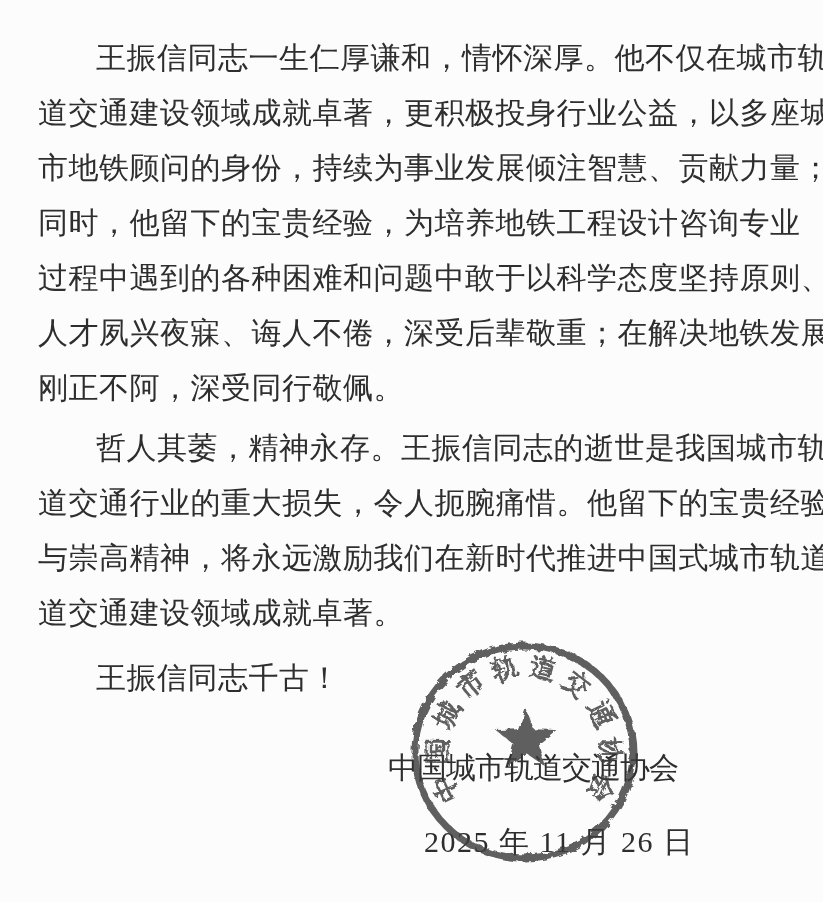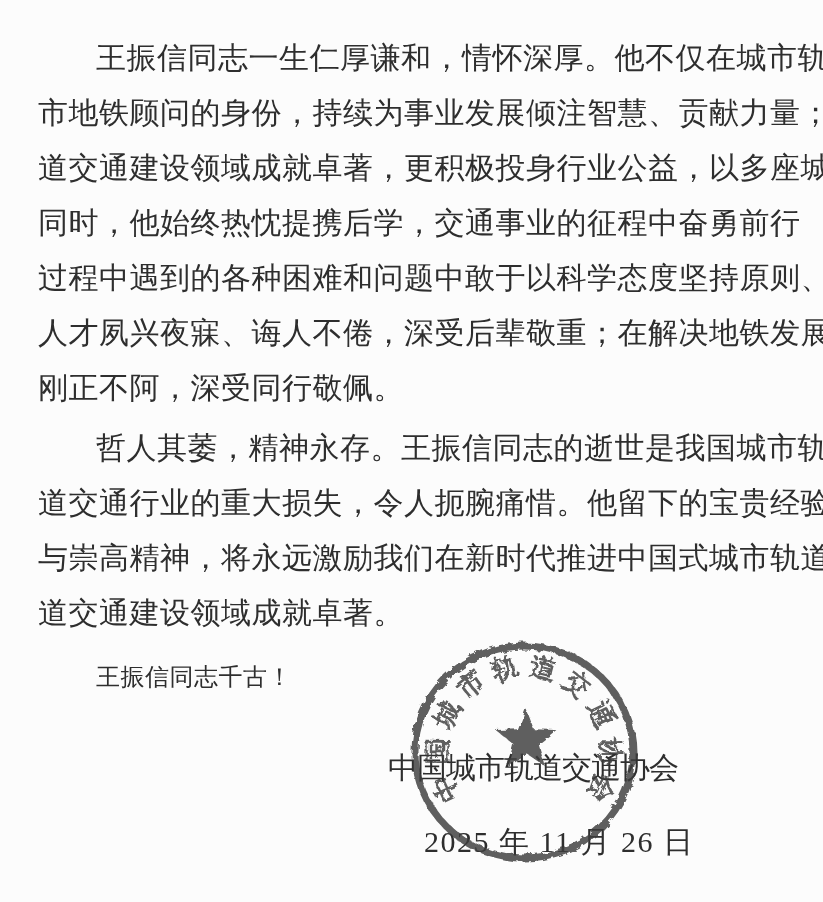"市地铁顾问的身份，持续为事业发展倾注智慧、贡献力量；" div.line { order: before "道交通建设领域成就卓著，更积极投身行业公益，以多座城" -> after "道交通建设领域成就卓著，更积极投身行业公益，以多座城" }
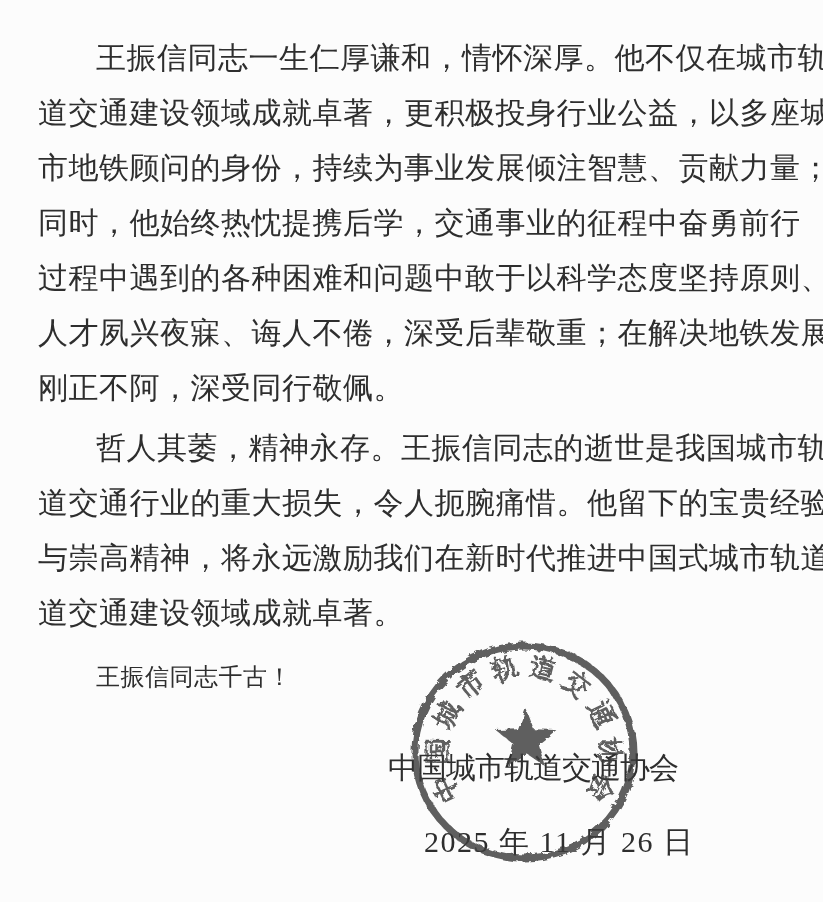"同时，他始终热忱提携后学，交通事业的征程中奋勇前行" div.line { text: 始终热忱提携后学，交通事业的征程中奋勇前行 -> 留下的宝贵经验，为培养地铁工程设计咨询专业 }
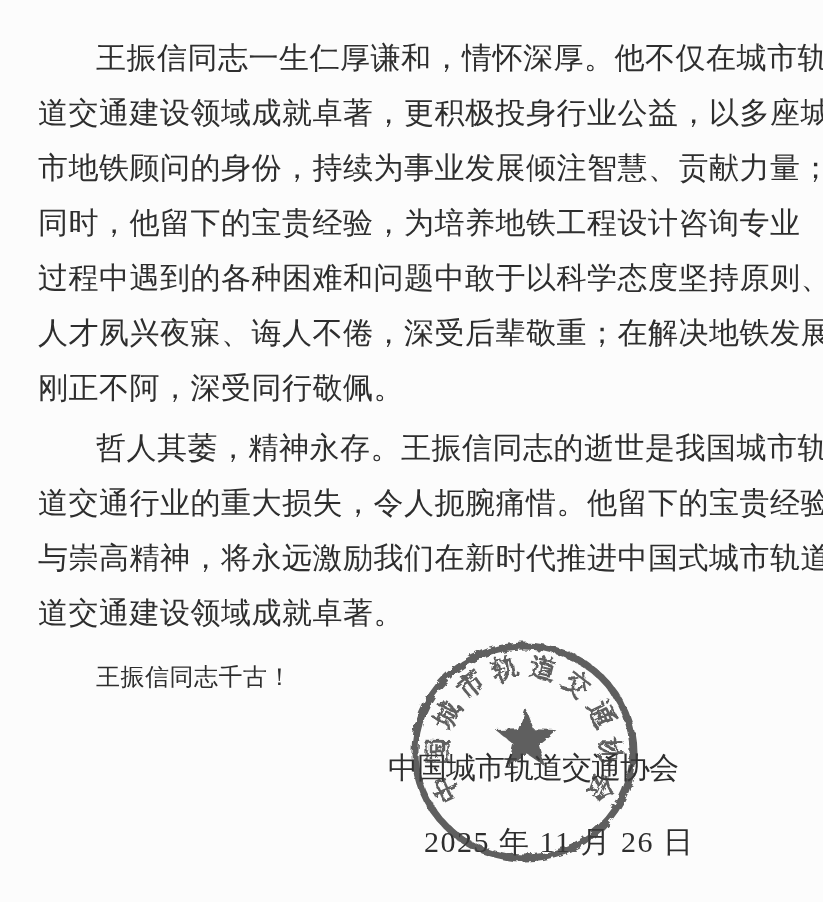"王振信同志千古！" .closing-line { font-size: 24px -> 30px }
